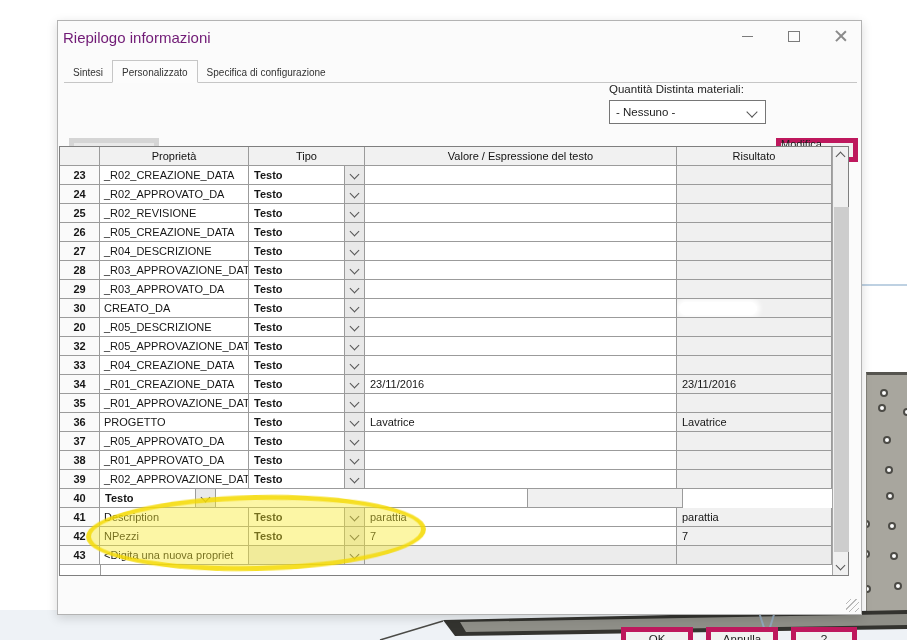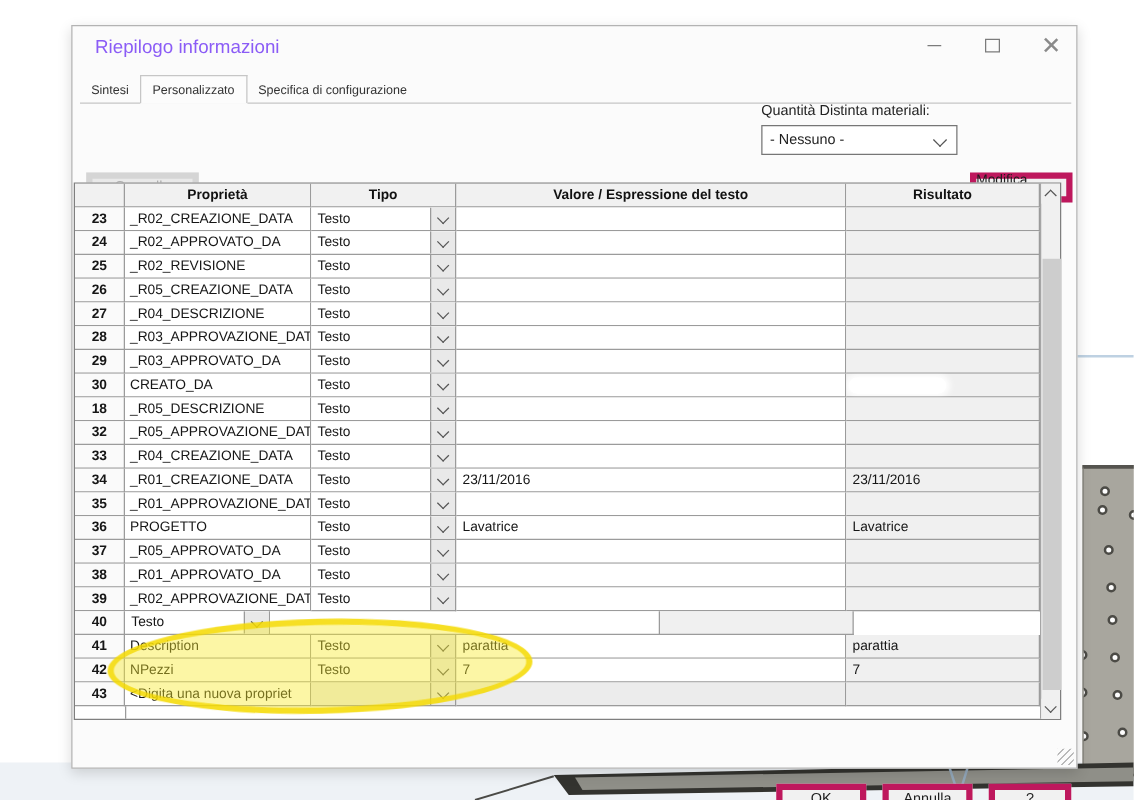"Riepilogo informazioni" .dlg-title { color: #8b5cf6 -> #701a75; left: 18px -> 5px }
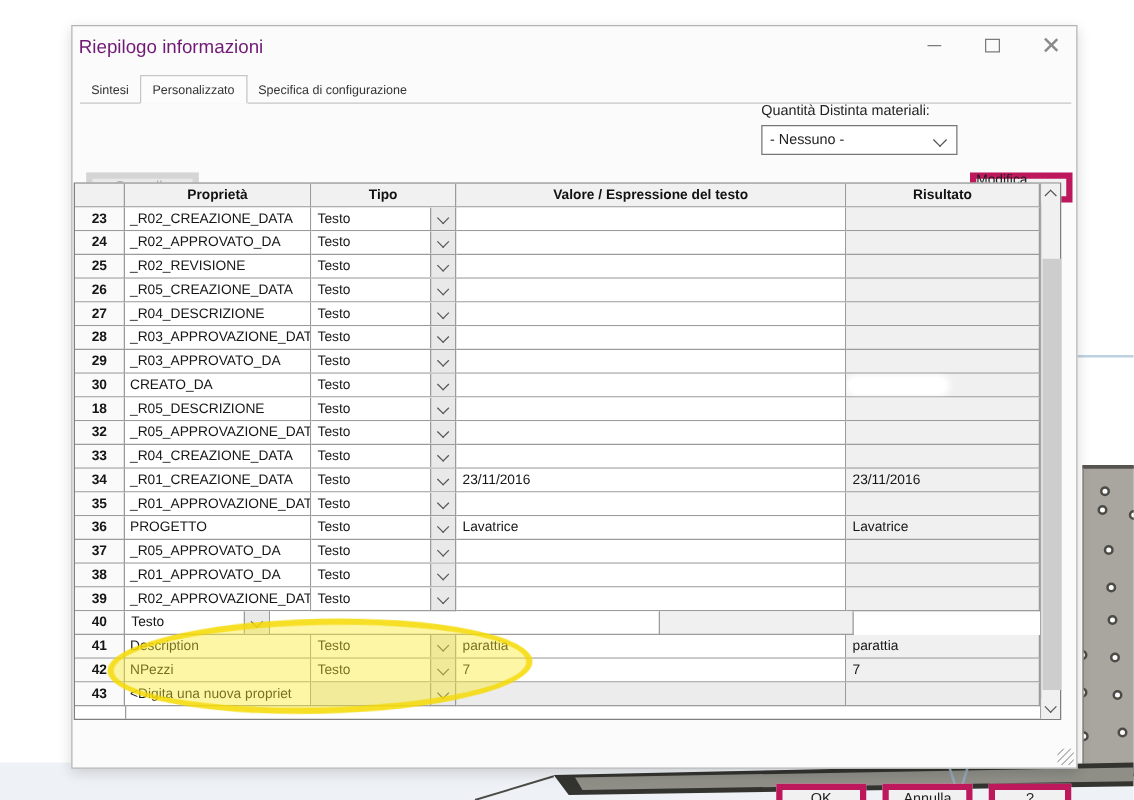"Proprietà" .thead .trow > div { font-weight: bold -> normal }
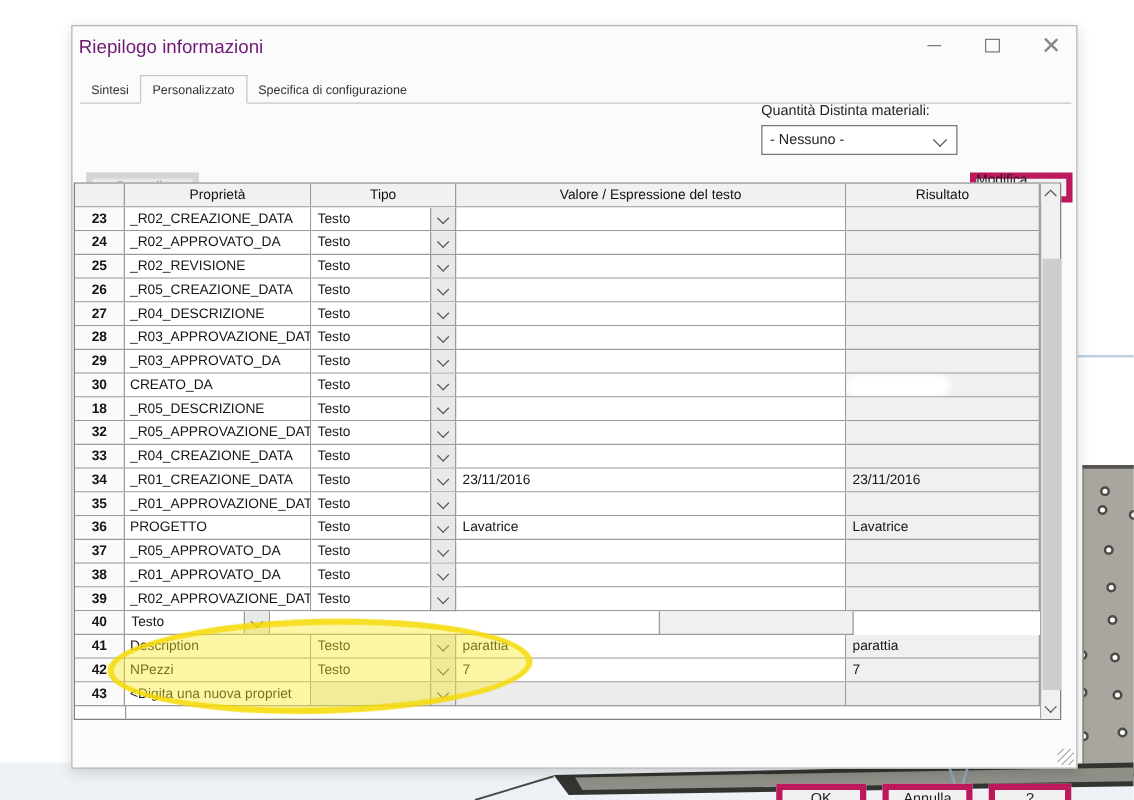"Testo" .c-tipo { font-weight: none -> bold }
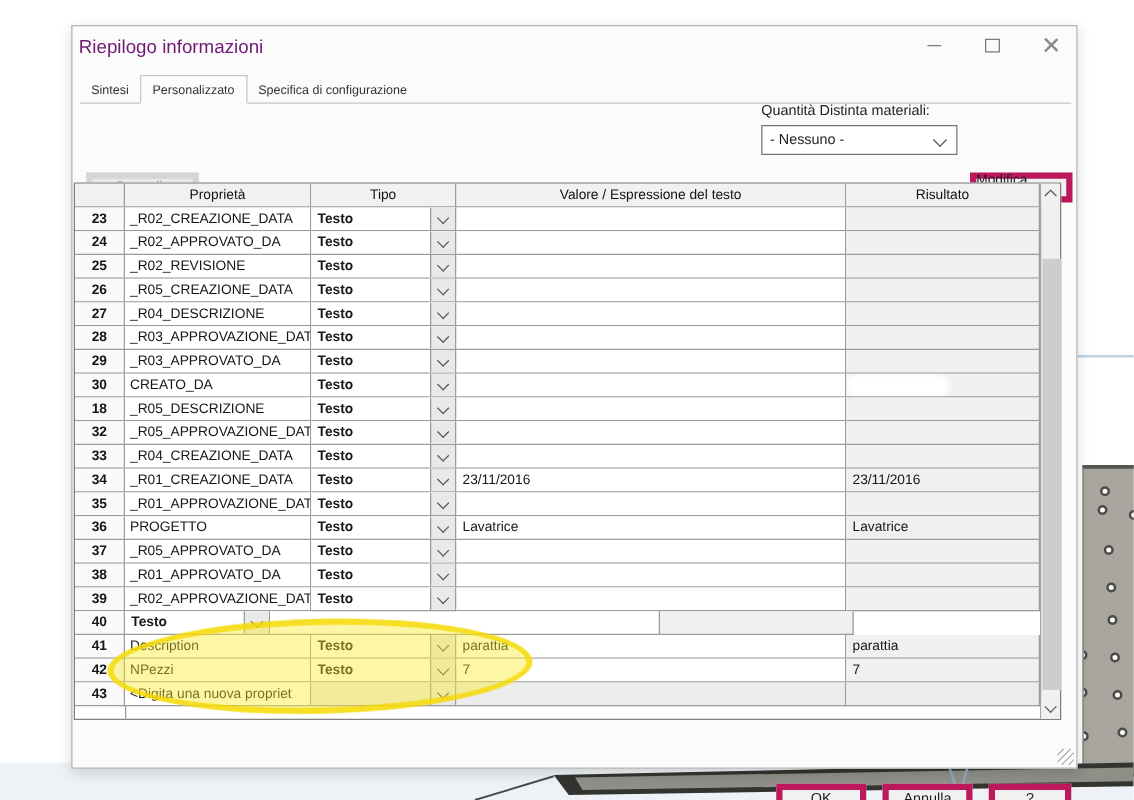"18" div.c-num { text: 18 -> 20 }
